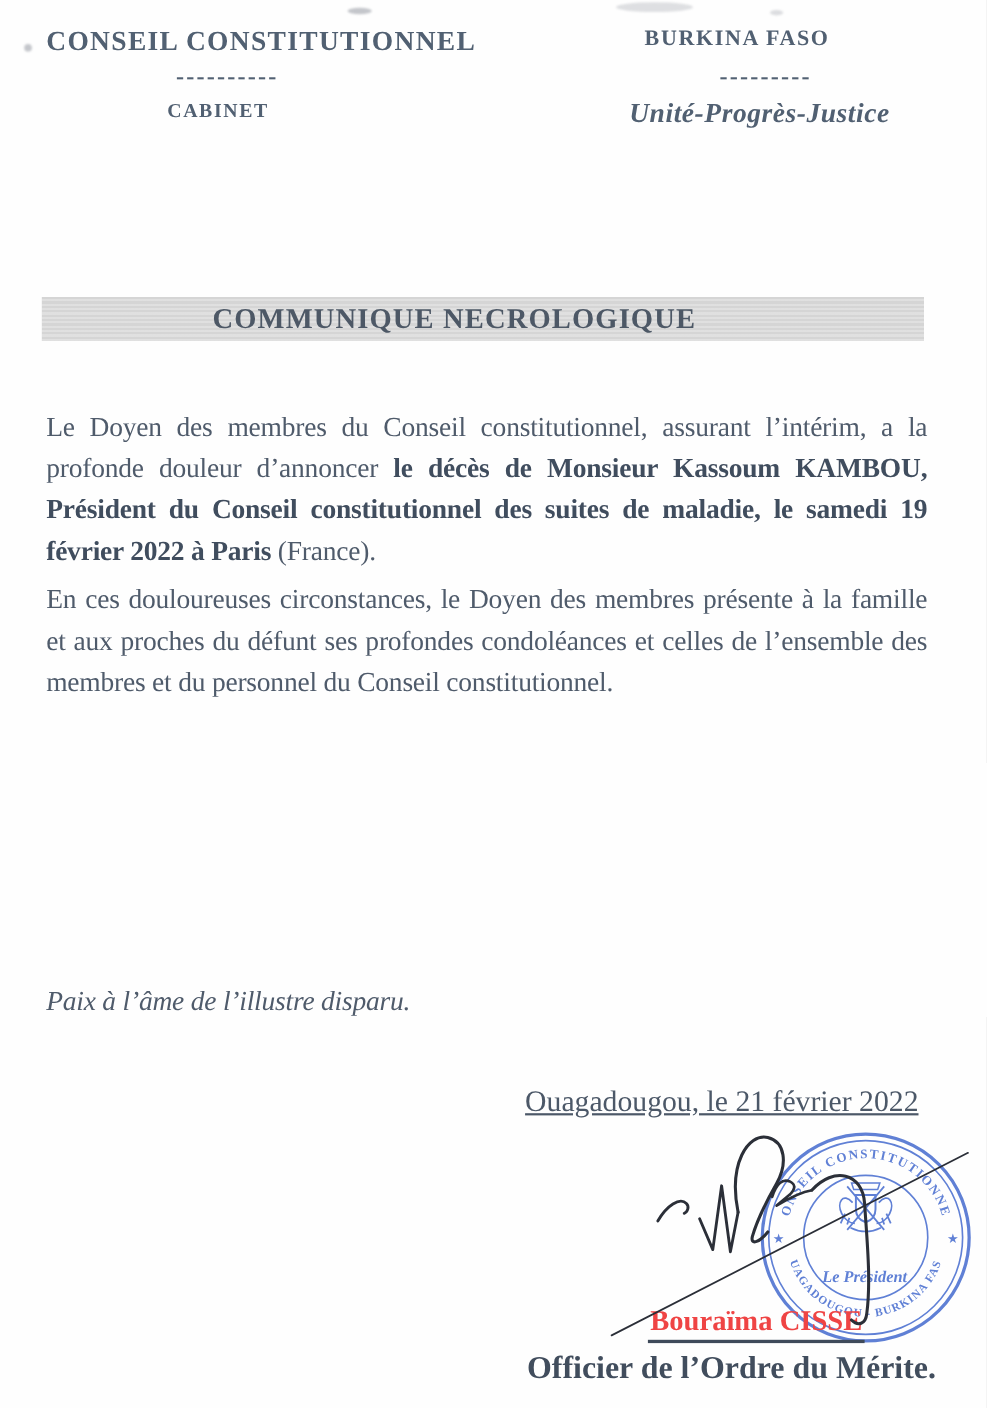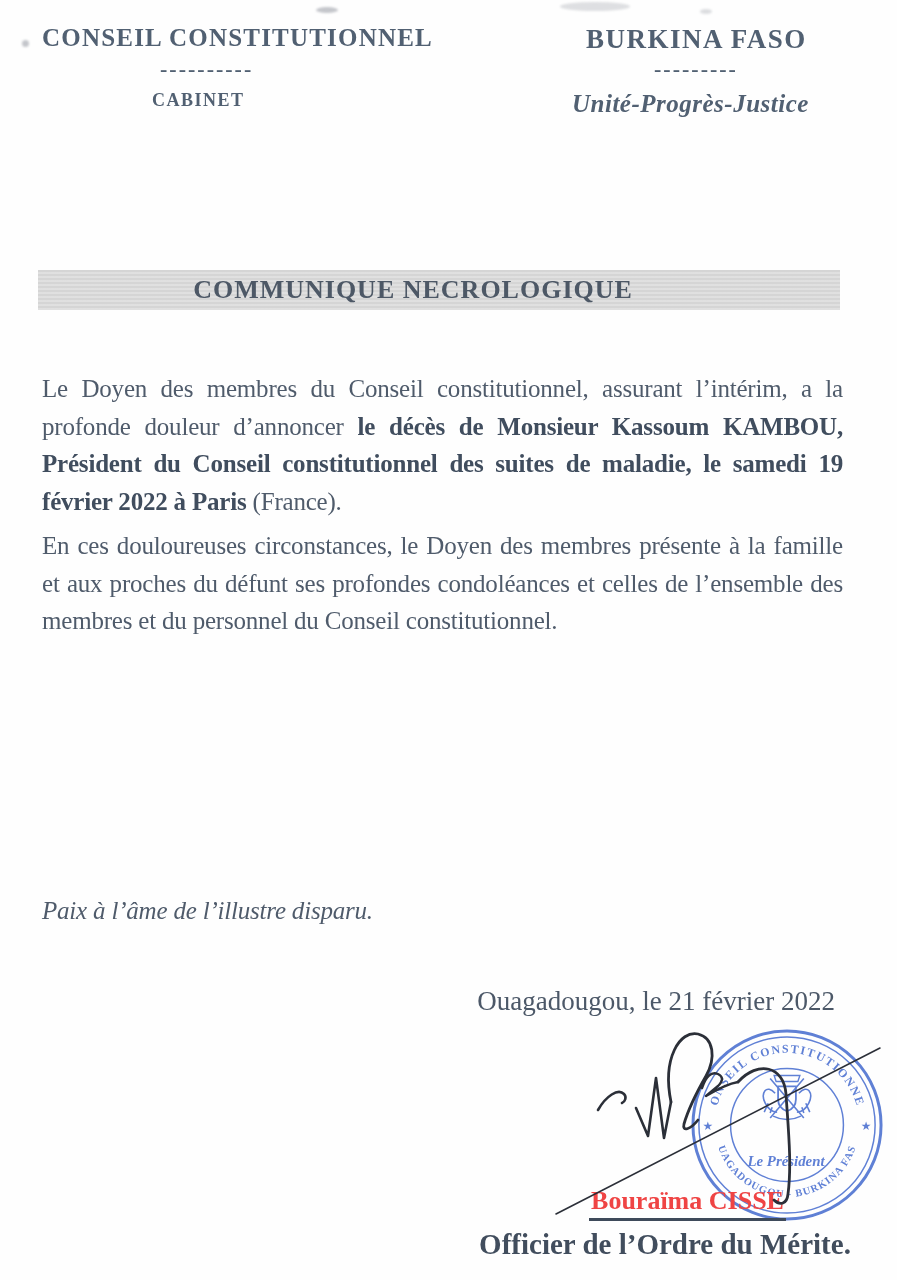"BURKINA FASO" .h-country { font-size: 27px -> 20px }
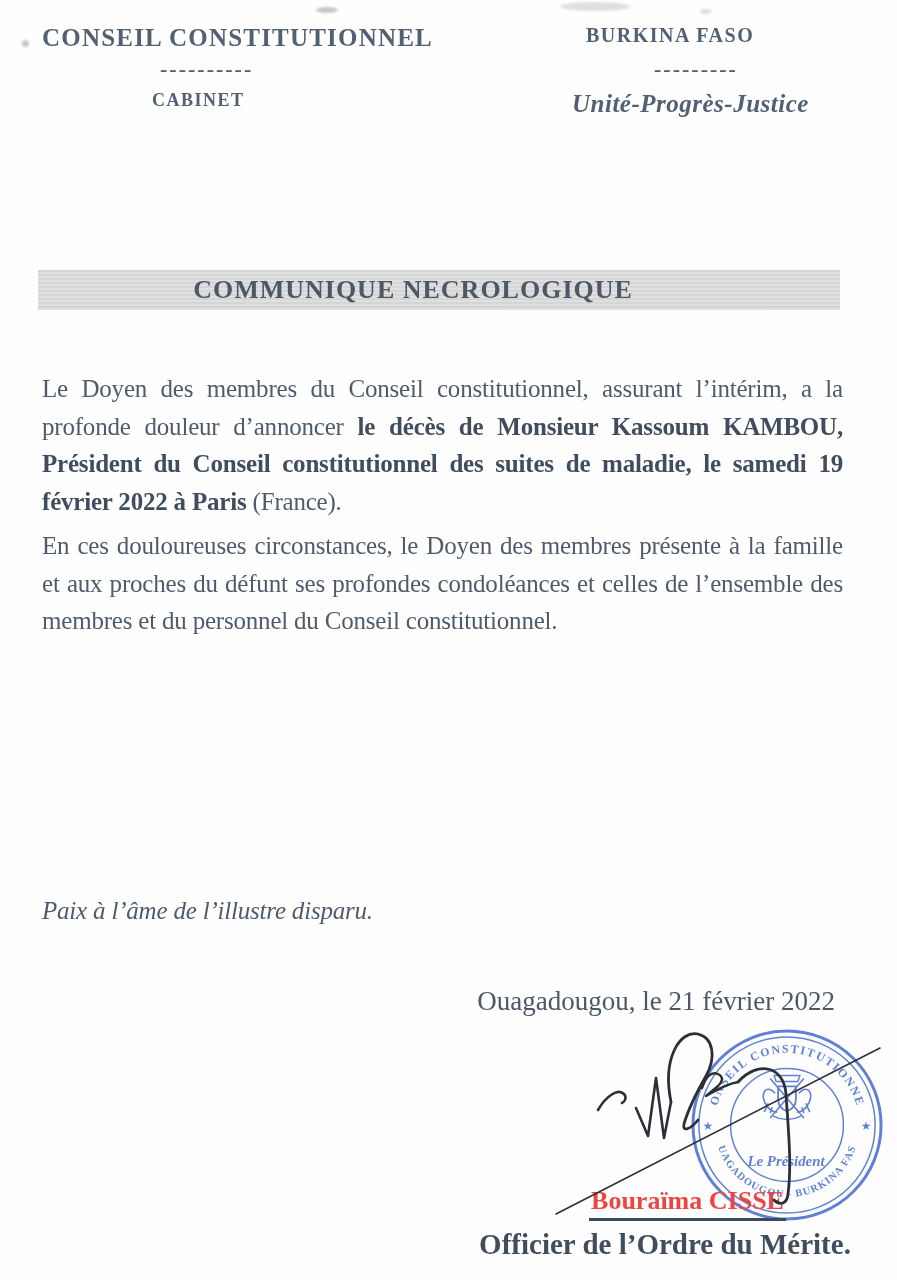"Ouagadougou, le 21 février 2022" .dateline { text-decoration: none -> underline }
